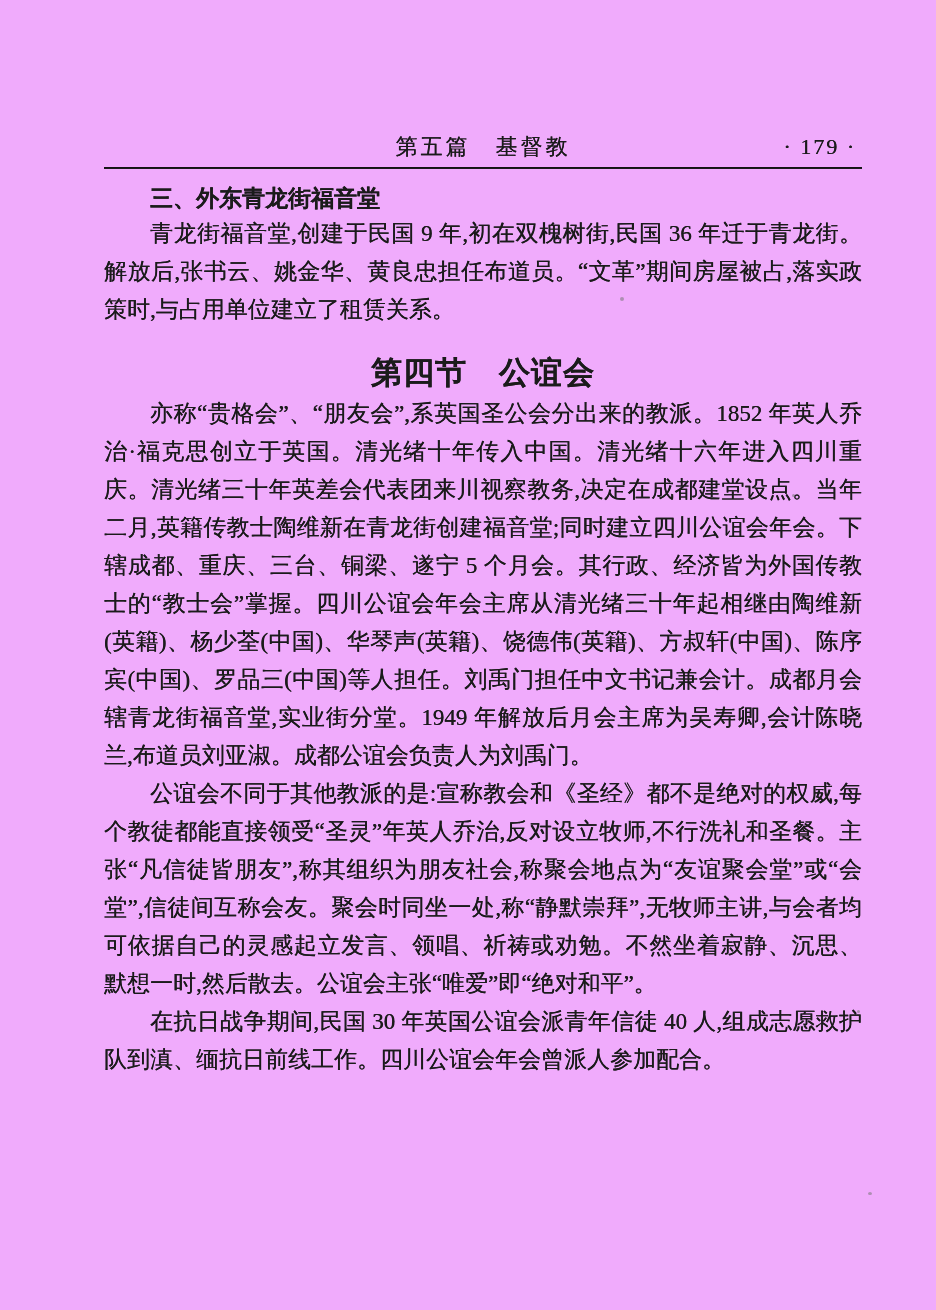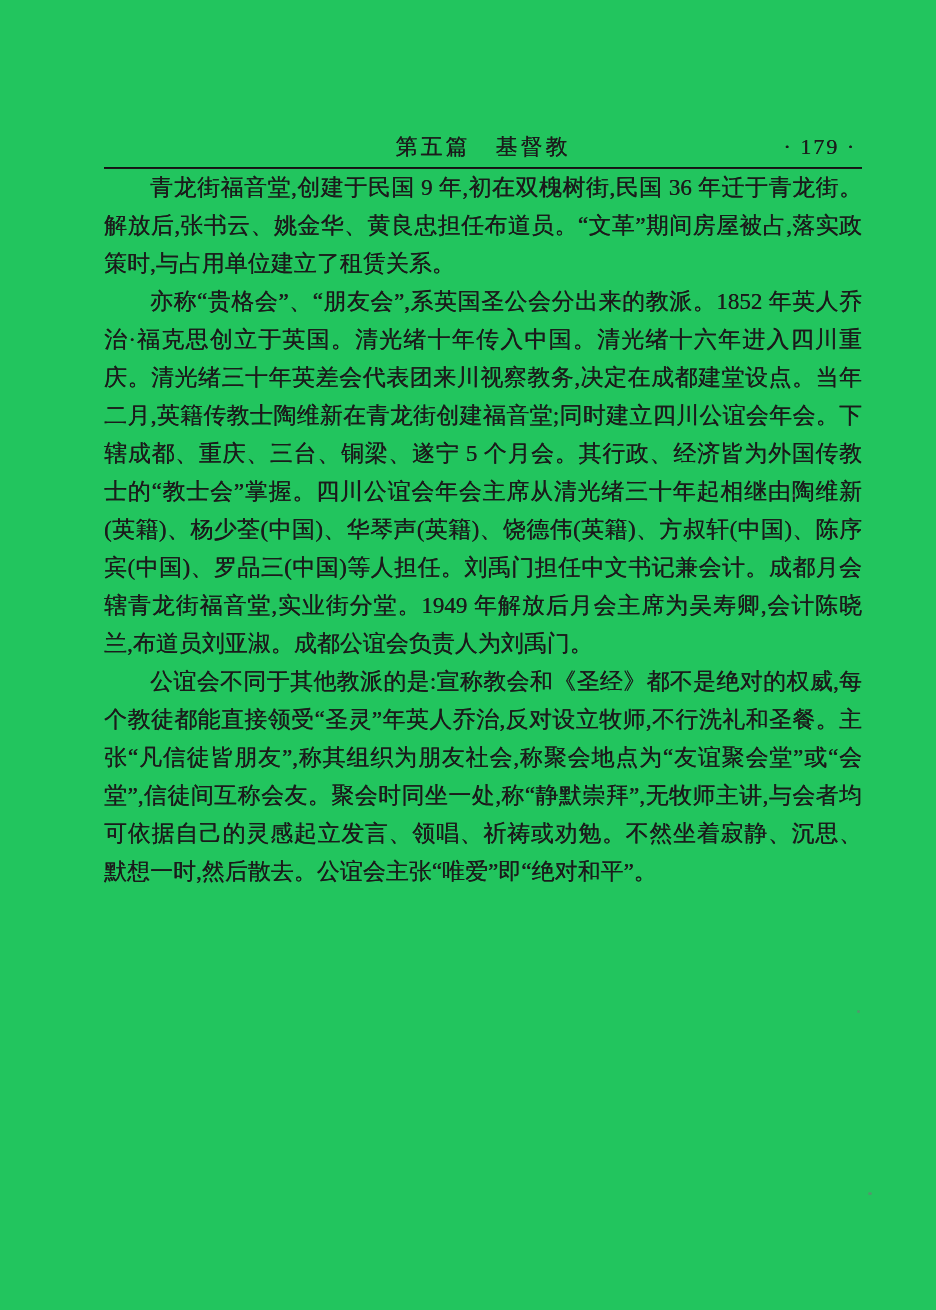"第五篇 基督教" .page { background: #22c55e -> #f0abfc }
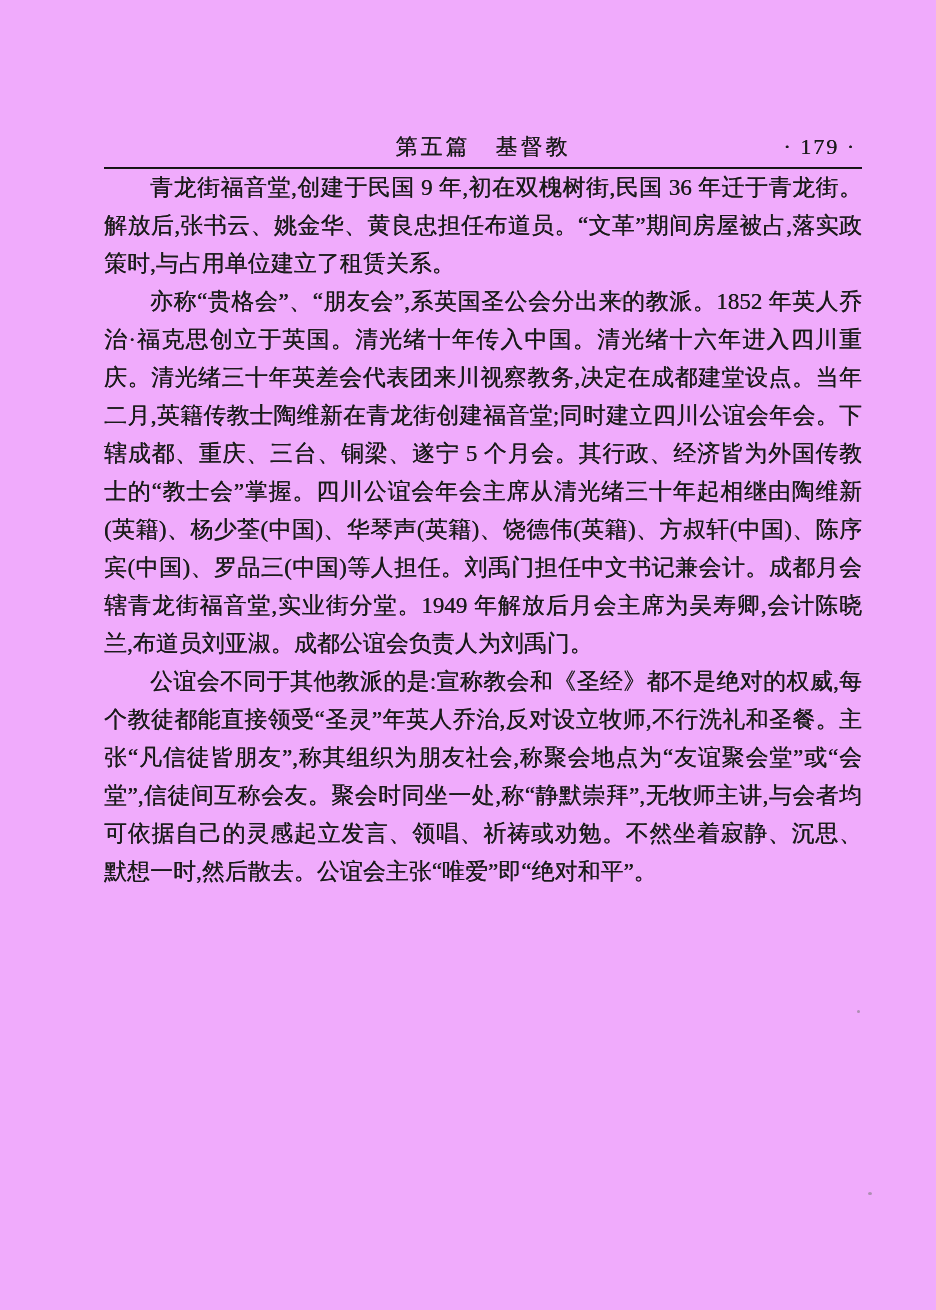"三、外东青龙街福音堂" h3.subheading { html: none -> <h3>三、外东青龙街福音堂</h3> }
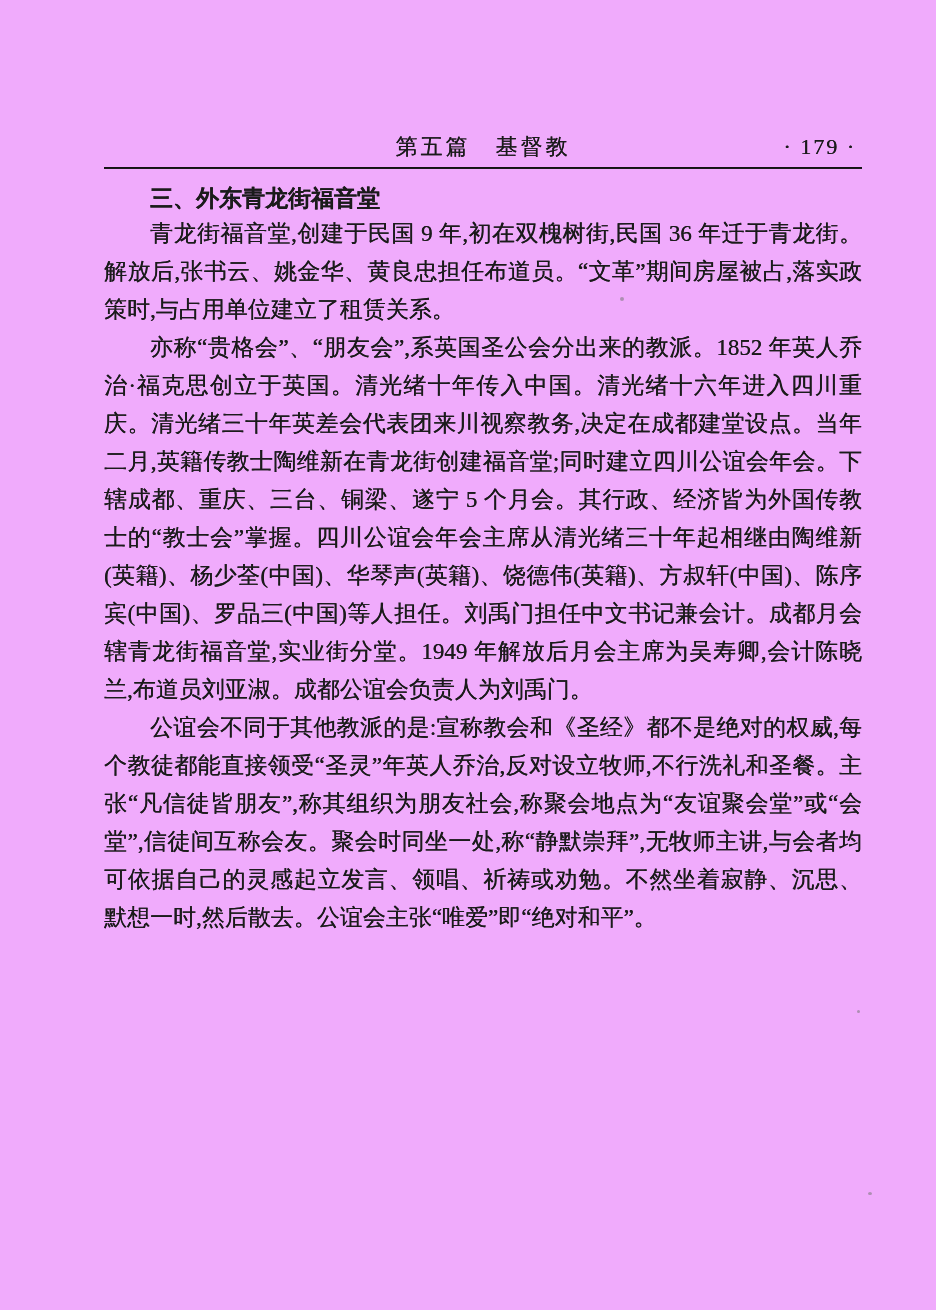"第四节 公谊会" h2.chapter-heading { html: none -> <h2>第四节 公谊会</h2> }
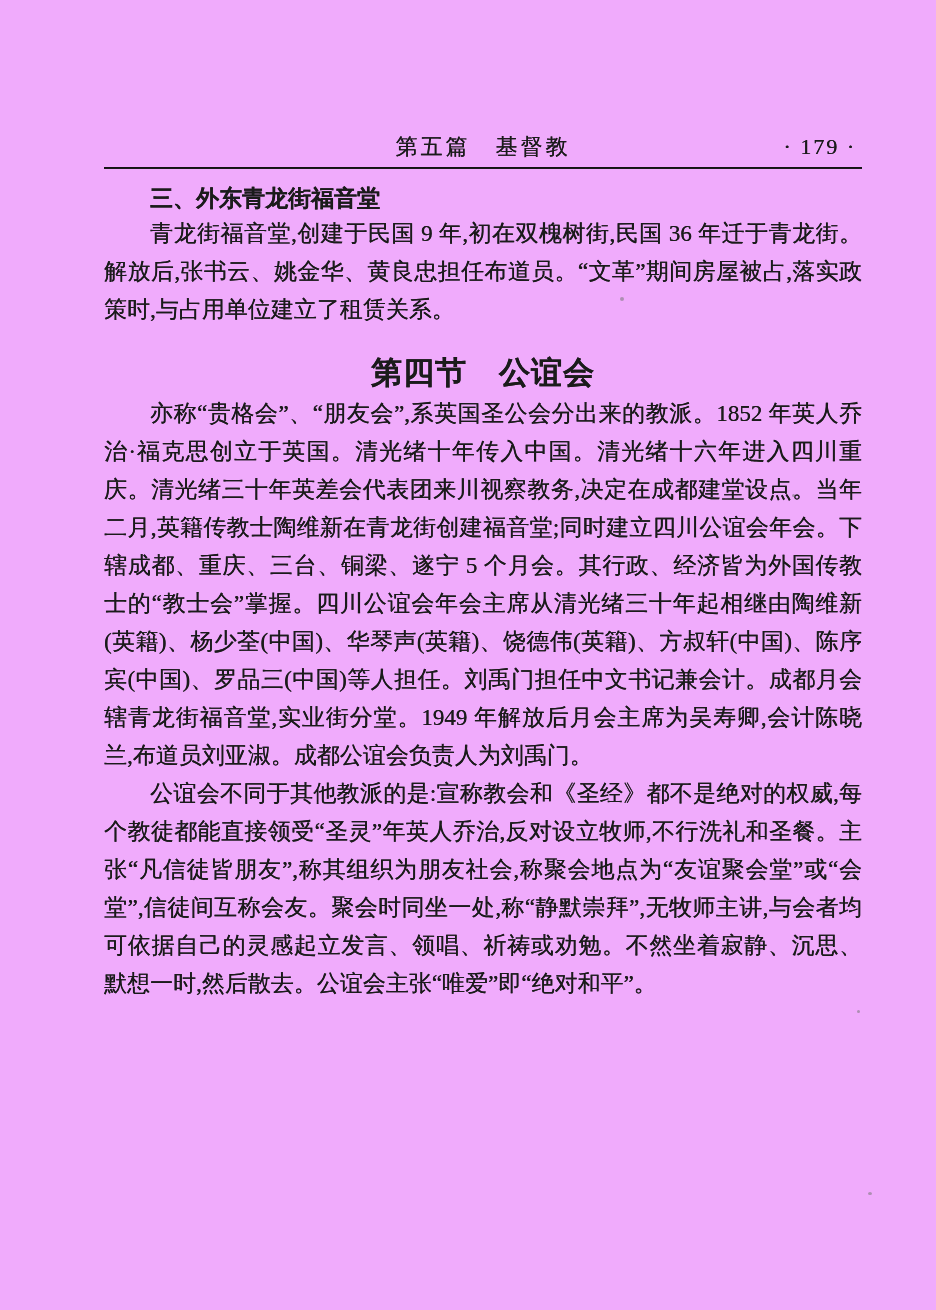"在抗日战争期间,民国 30 年英国公谊会派青年信徒 40" p.body { html: none -> <p>在抗日战争期间,民国 30 年英国公谊会派青年信徒 40 人,组成志愿救护队到滇、缅抗日前线工作。四川公谊会年会曾派人参加配合。</p> }
